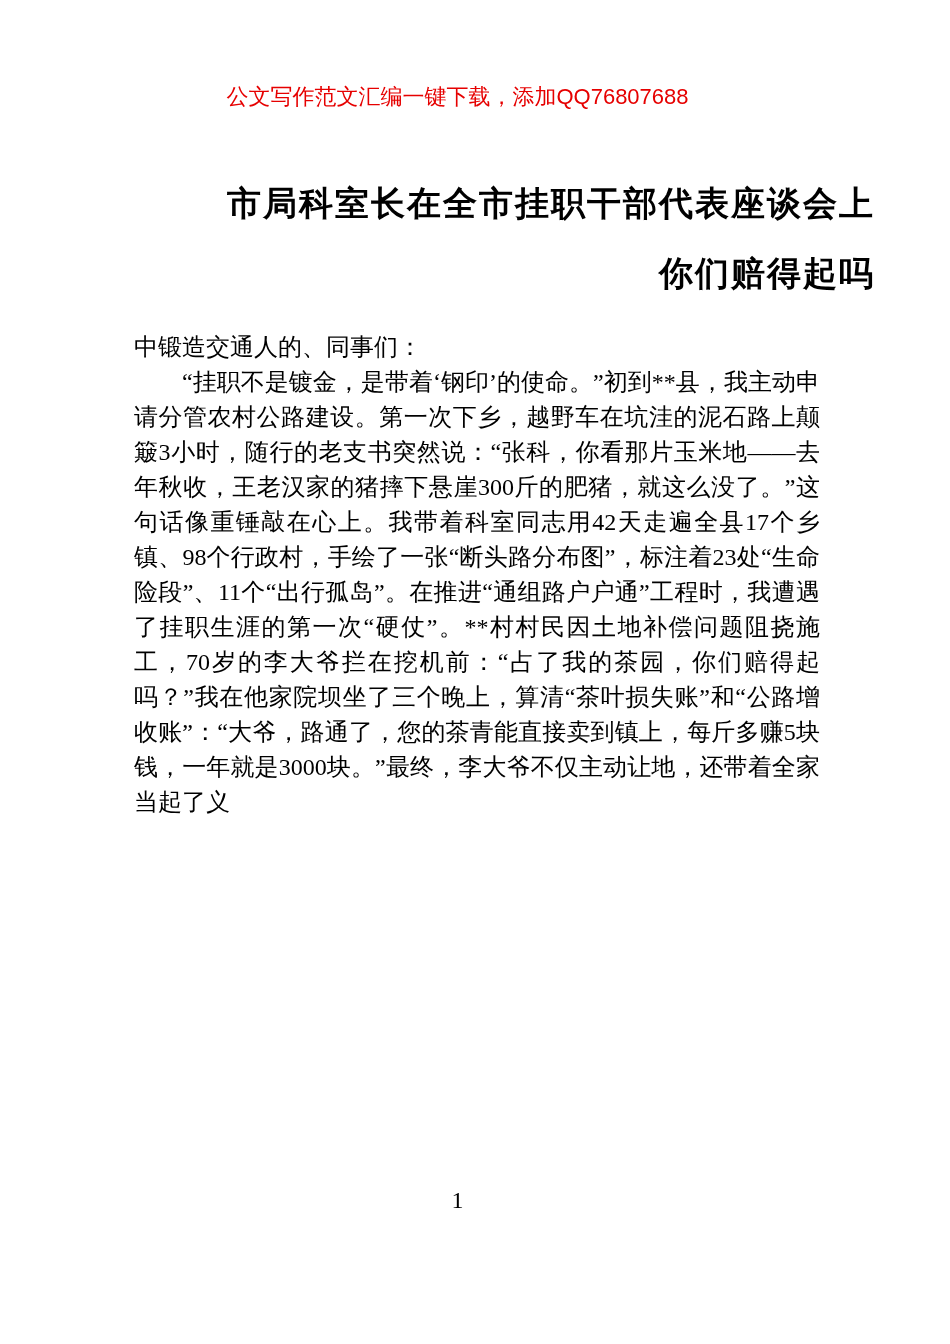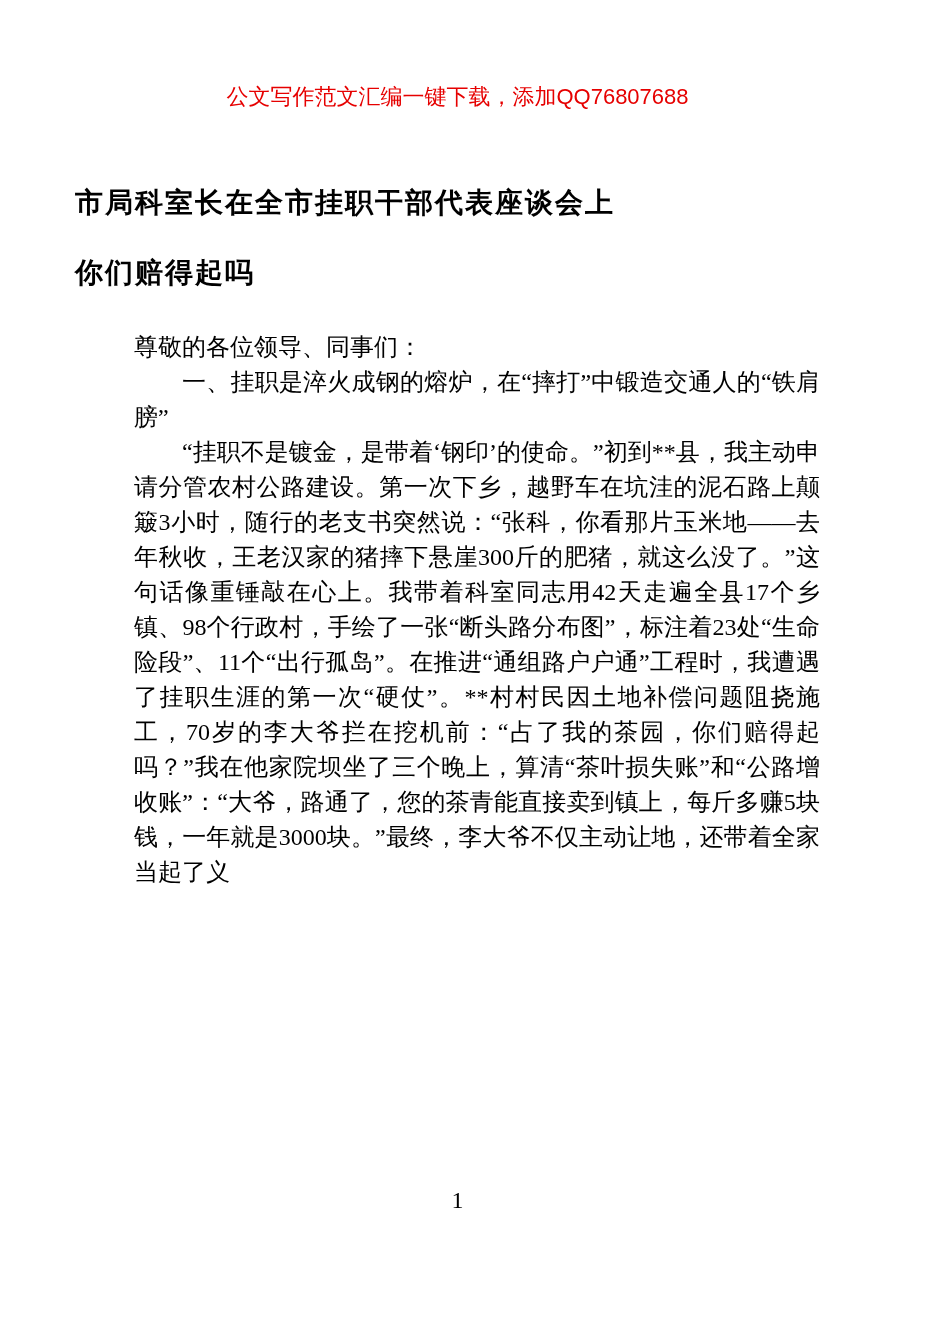"市局科室长在全市挂职干部代表座谈会上" .doc-title { font-size: 28px -> 34px; text-align: left -> right }
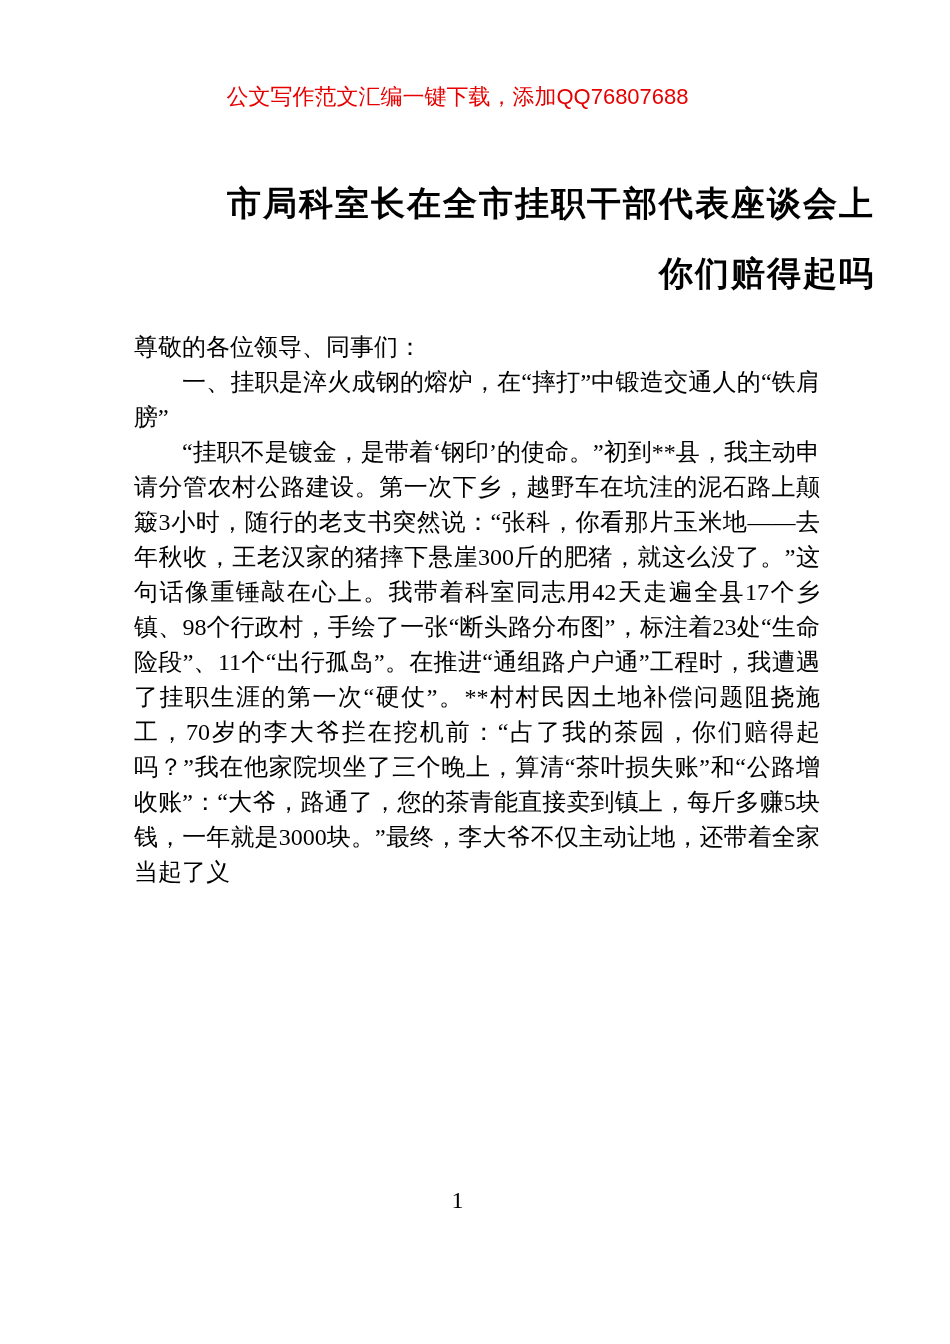"尊敬的各位领导、同事们：" p.salutation { text: 尊敬的各位领导 -> 中锻造交通人的 }
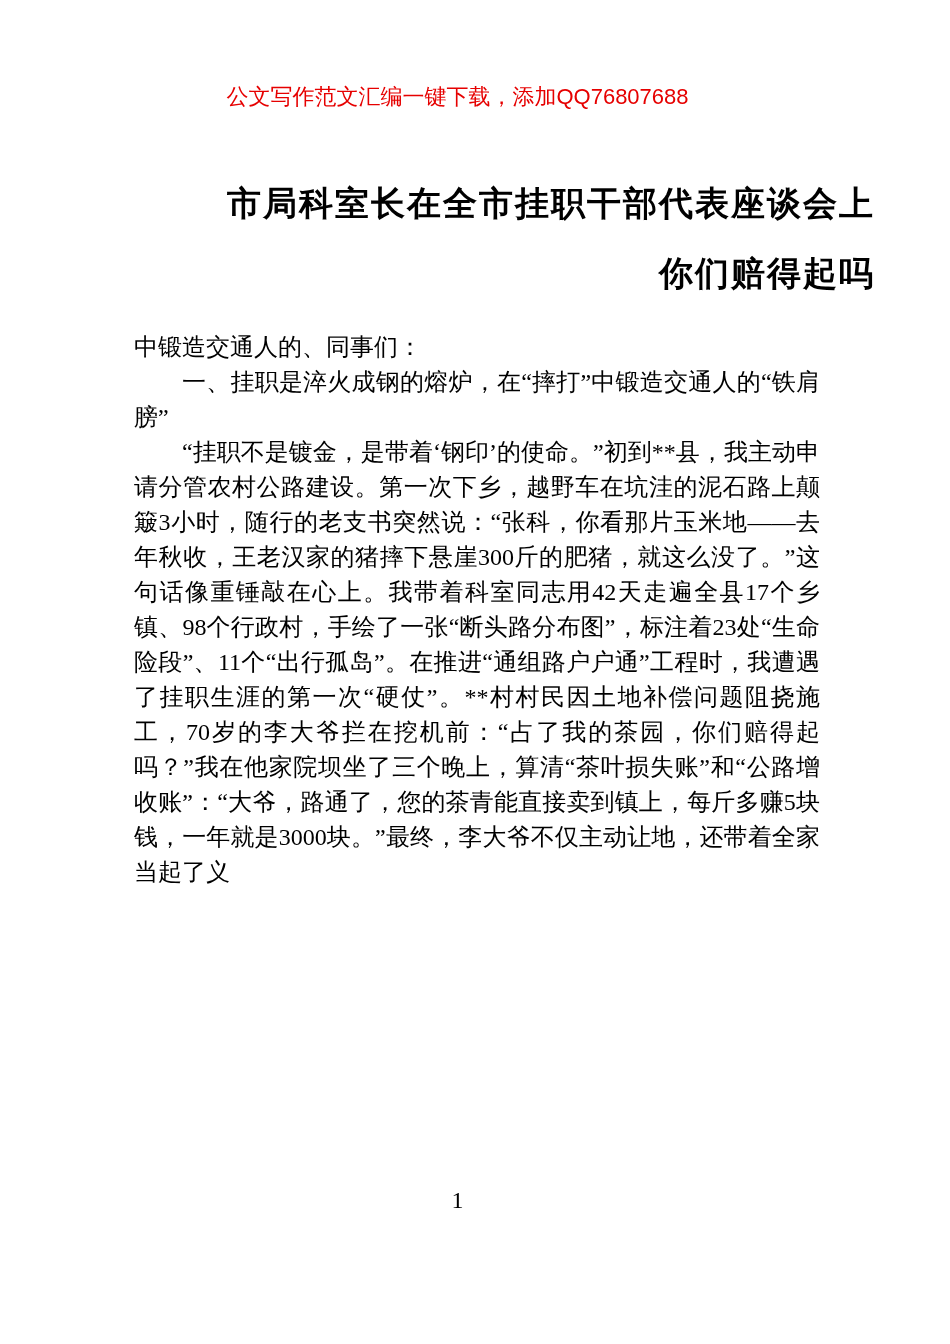"一、挂职是淬火成钢的熔炉，在“摔打”中锻造交通人的“铁肩膀”" p.para { html: <p>一、挂职是淬火成钢的熔炉，在“摔打”中锻造交通人的“铁肩膀”</p> -> none }
